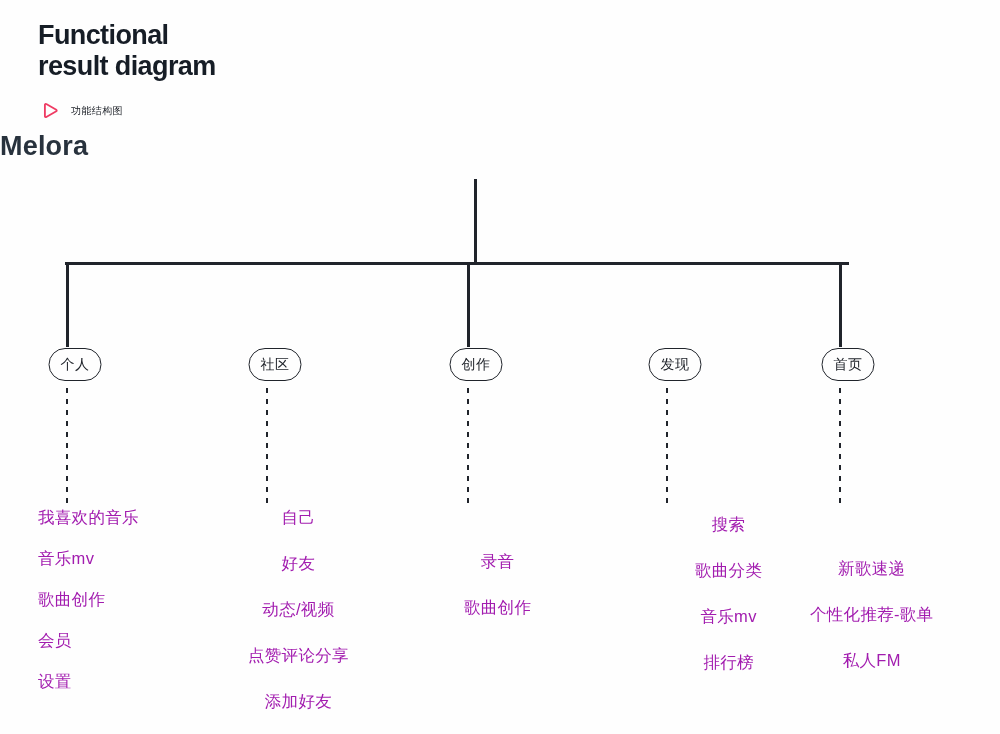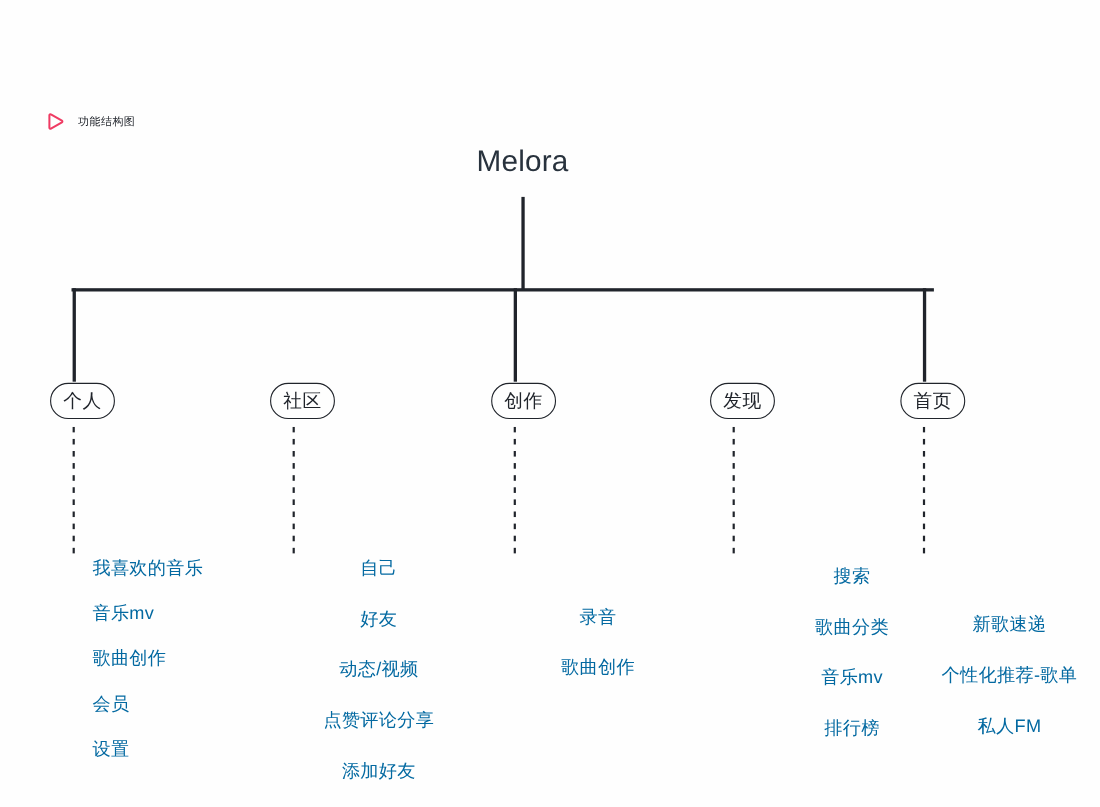"Functional" div.title-block { html: none -> <div> <div>Functional</div> <div>result diagram</div> </div> }
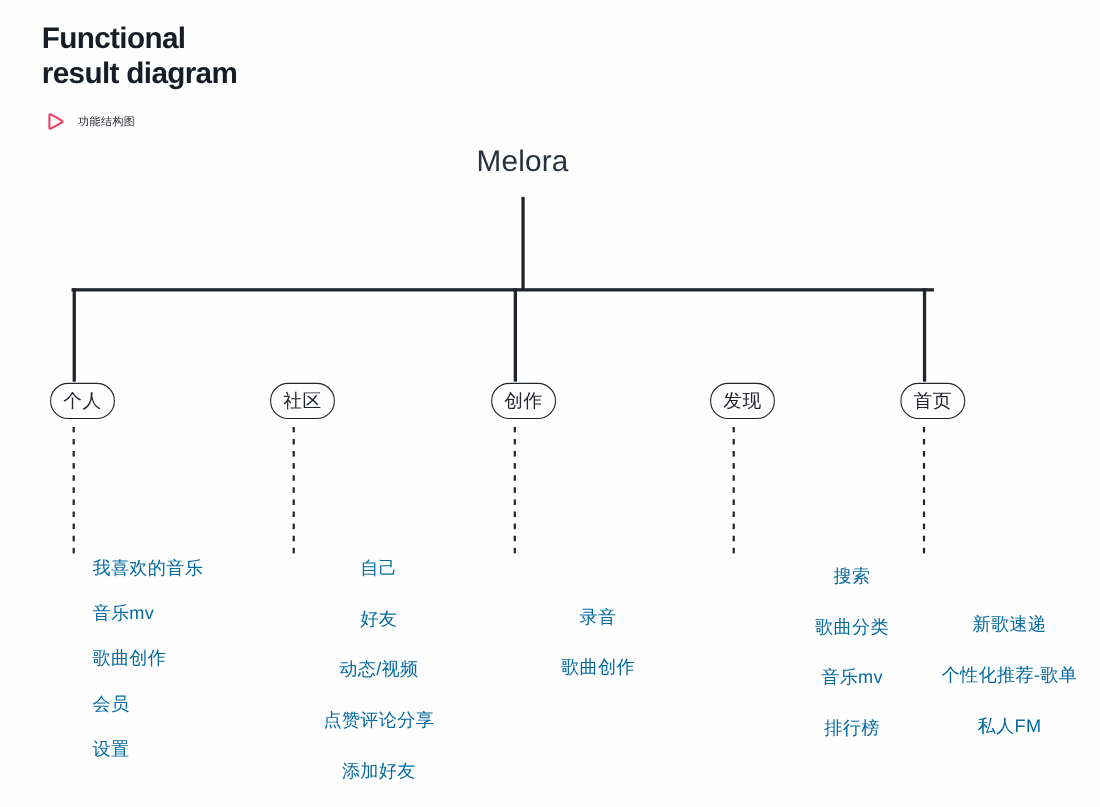"Melora" .root-node { font-weight: normal -> bold; text-align: center -> none }
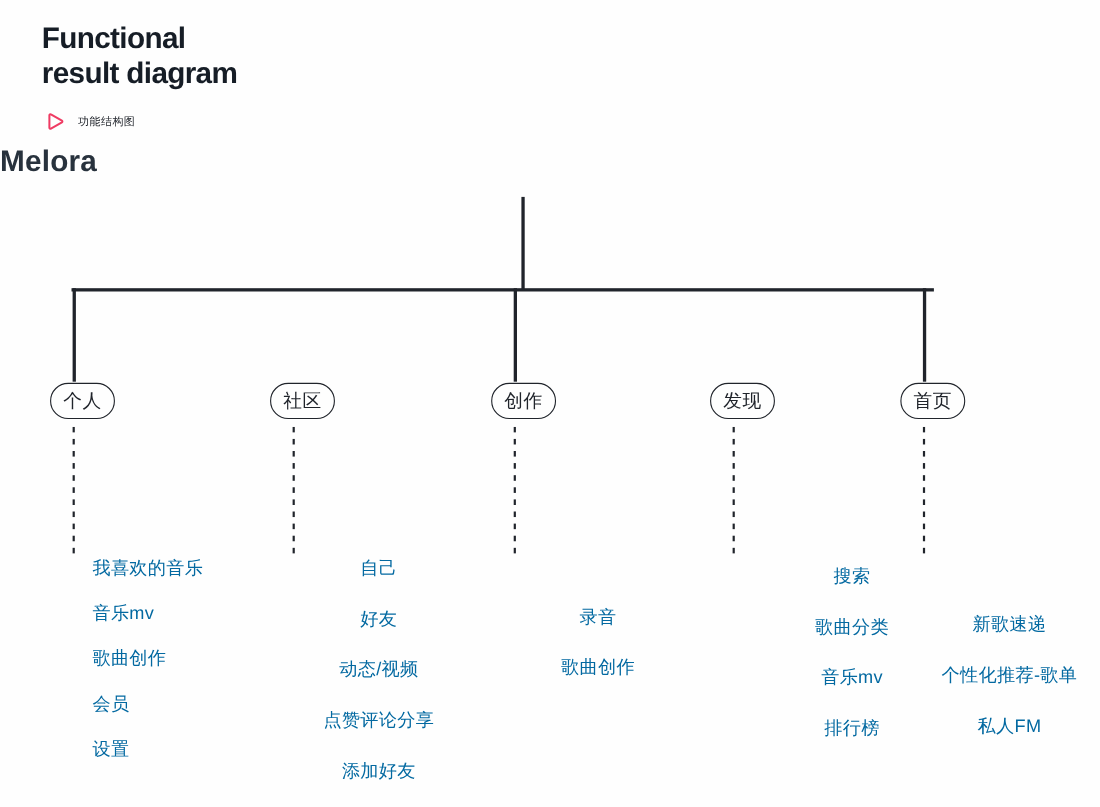"个人" .pill { font-size: 17px -> 14px }
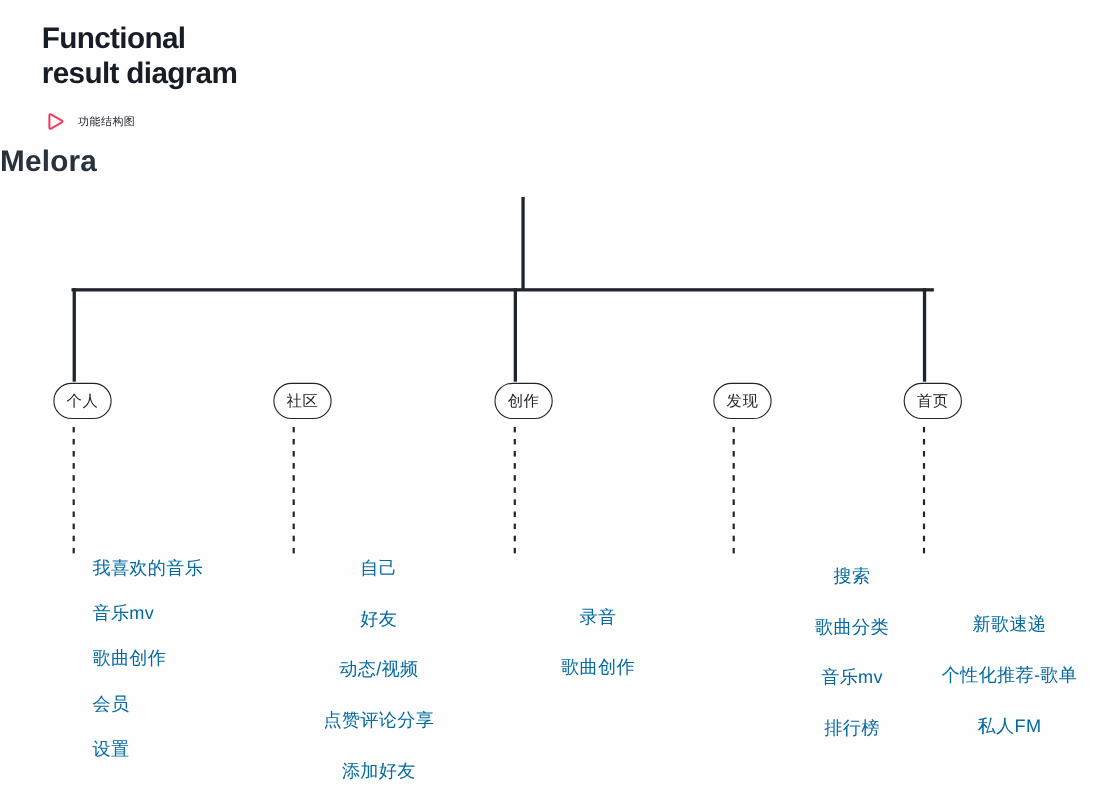"我喜欢的音乐" .leaf-item { color: #0369a1 -> #a21caf; margin-left: 46px -> none }
